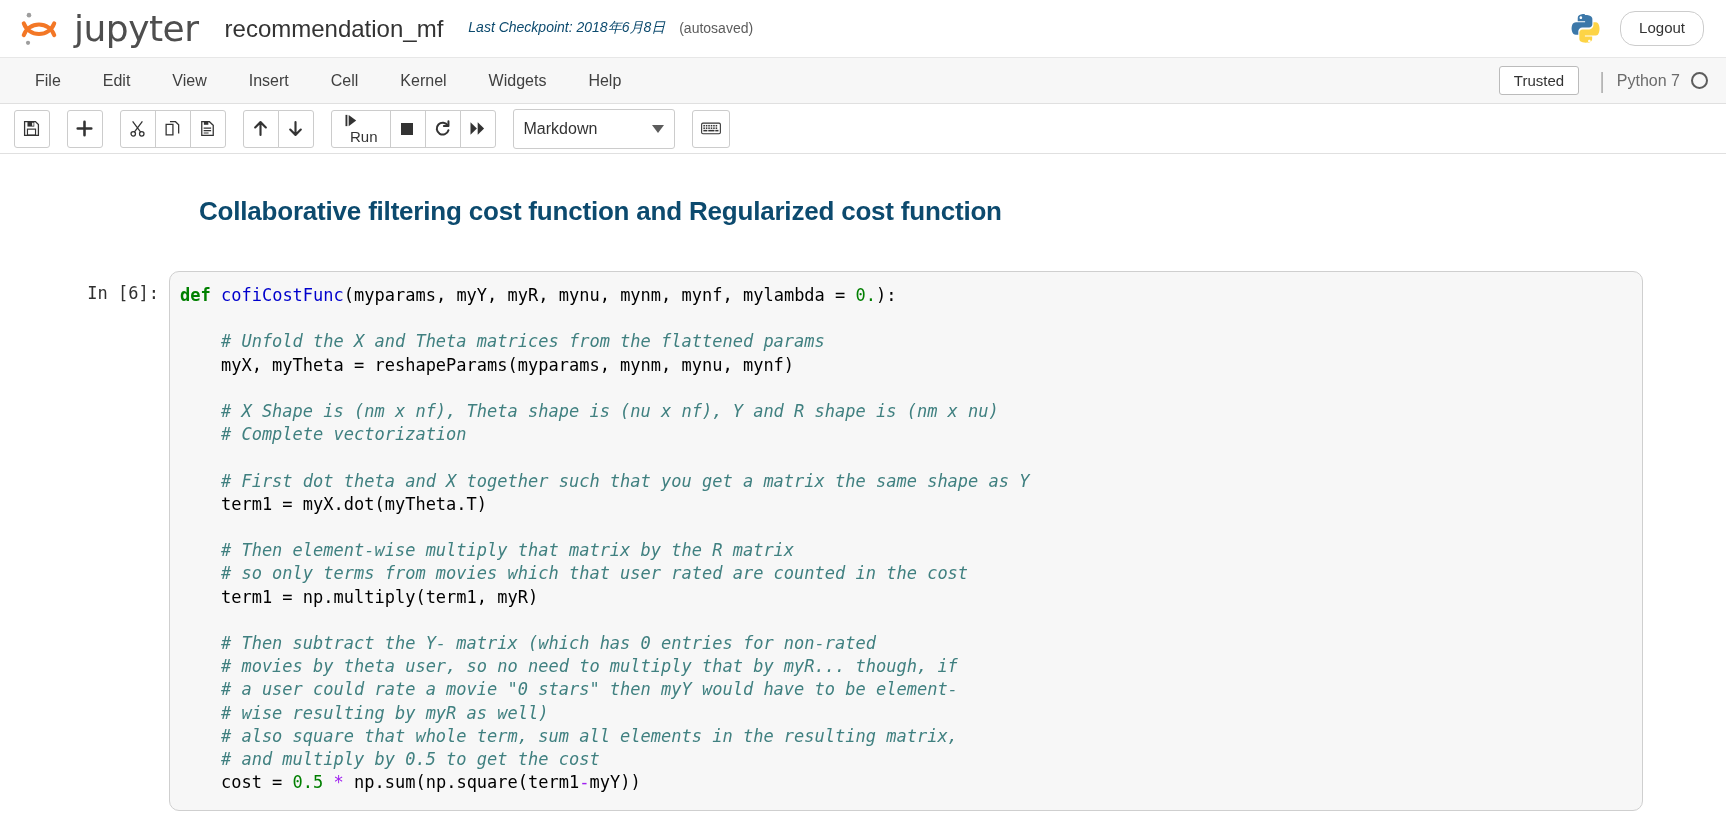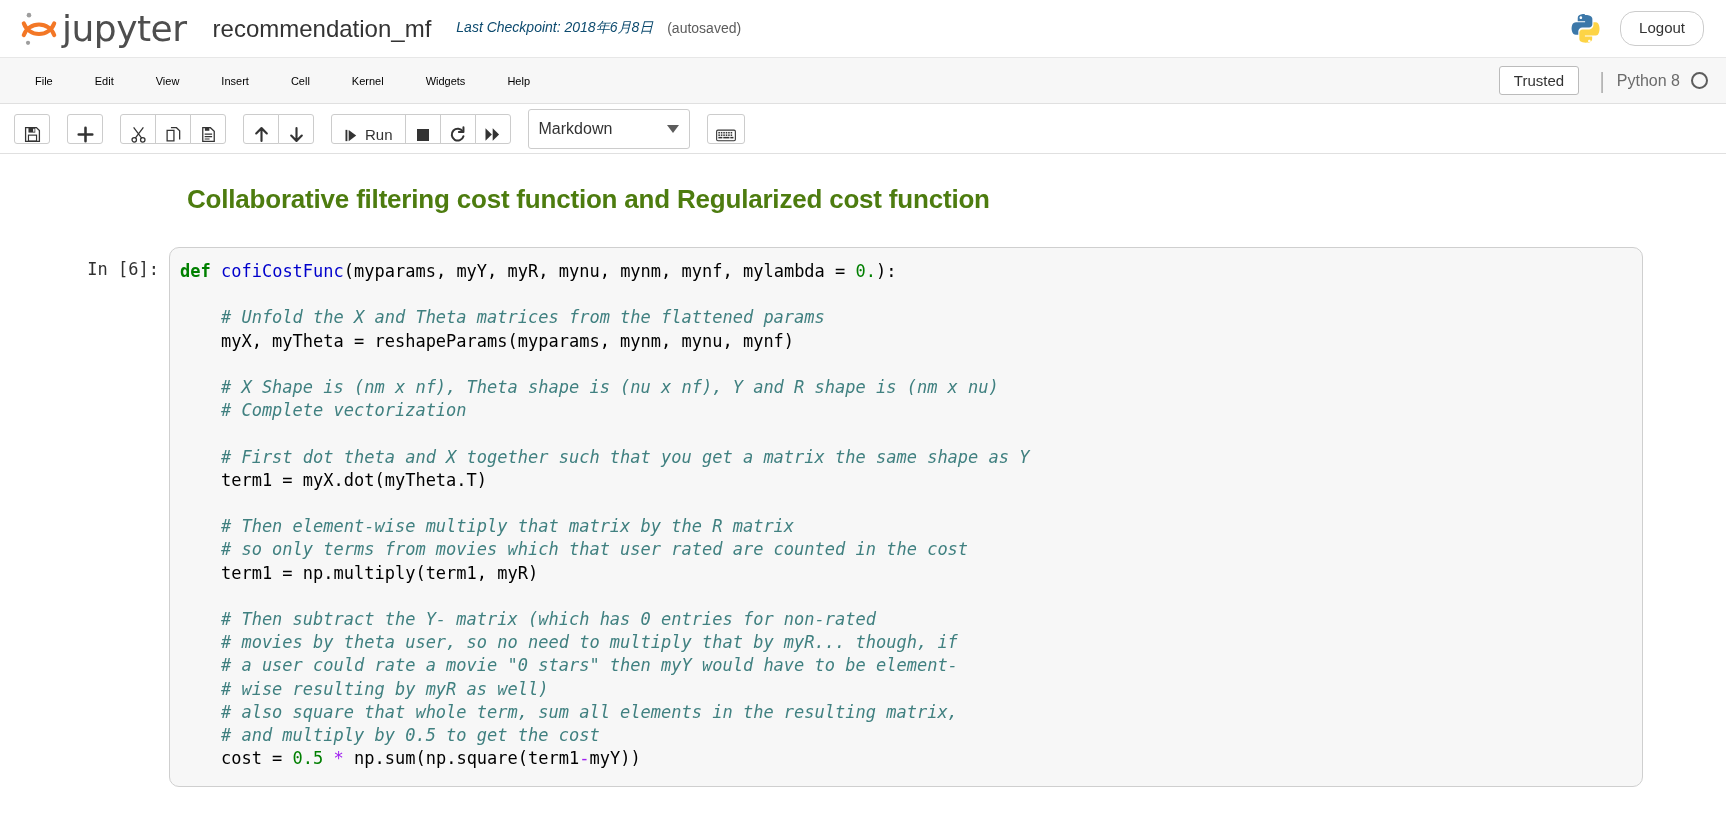"jupyter" .jp-word { margin-left: 2px -> 14px }
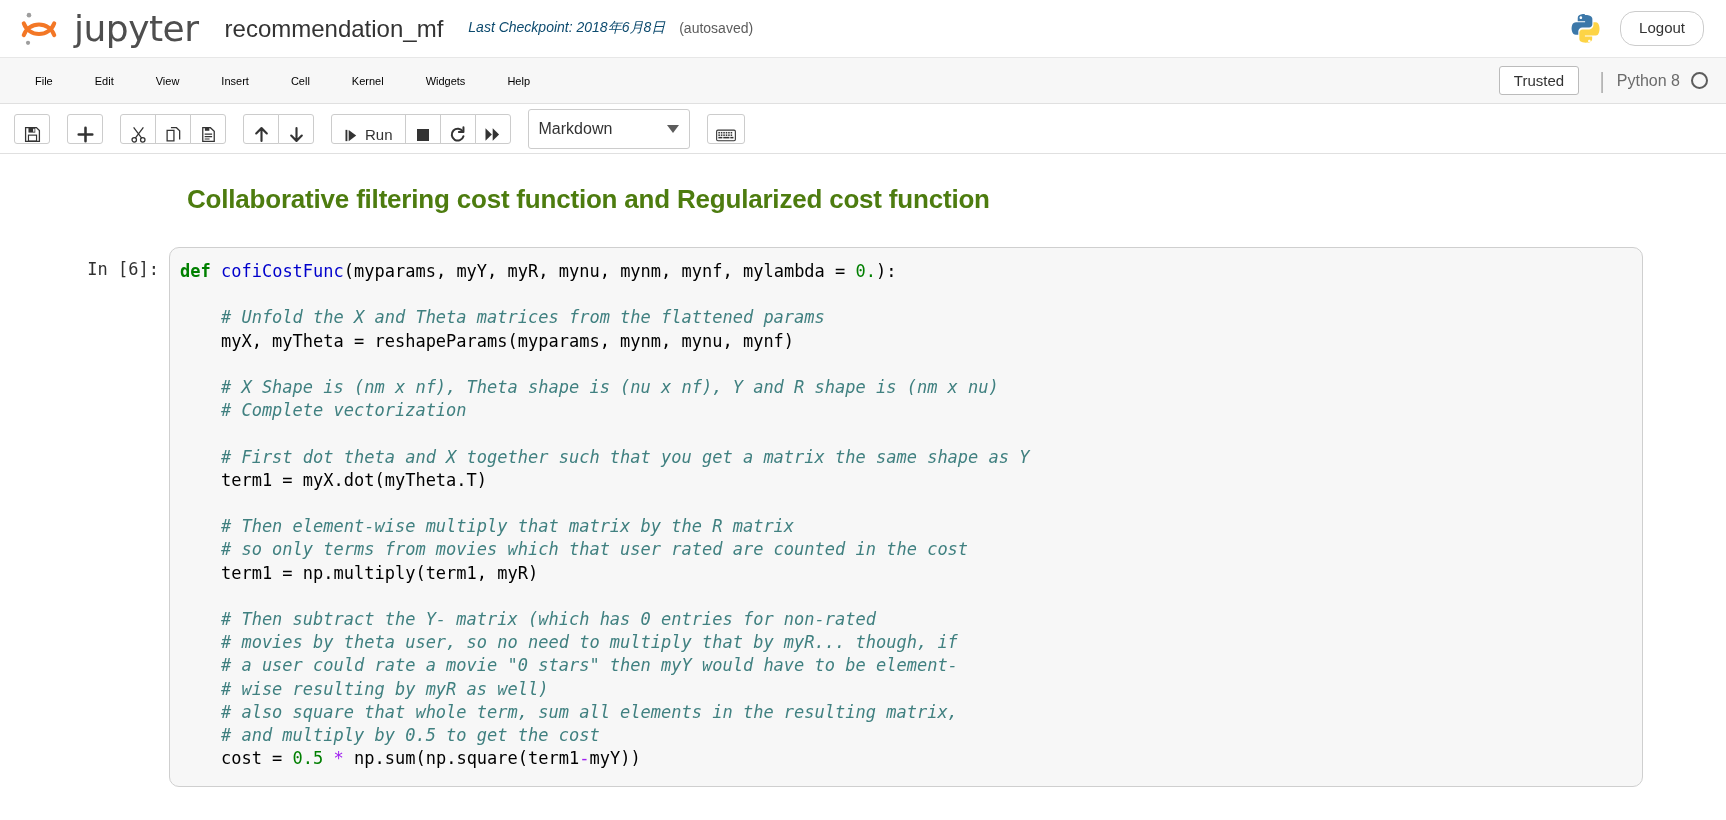"File" .menu-item { color: #000000 -> #404040; font-size: 11px -> 16px }
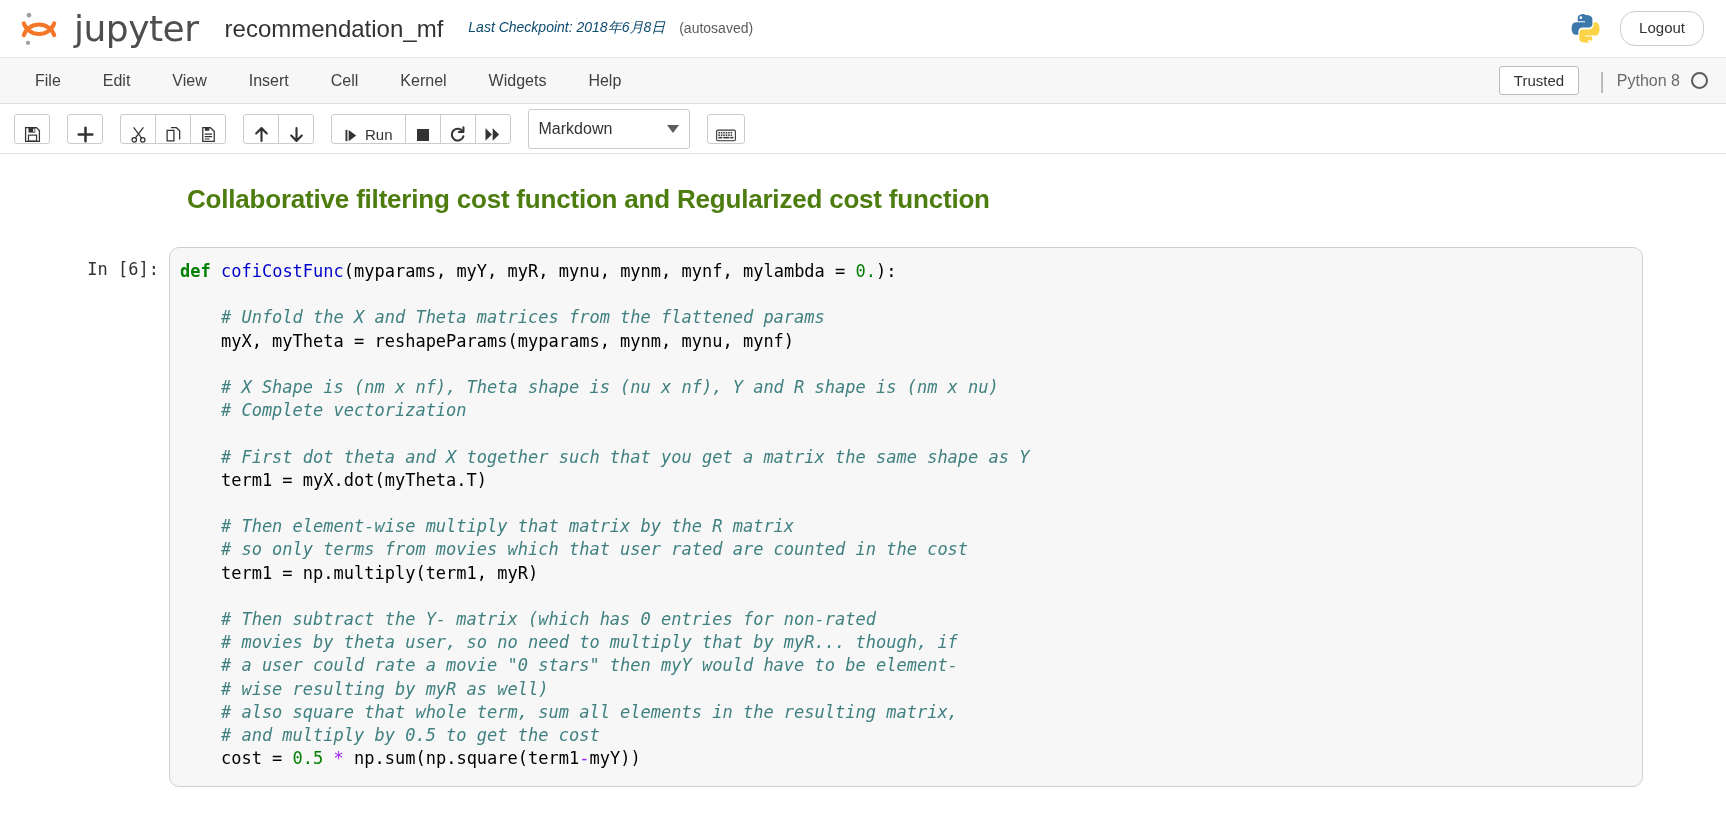"Python 8" span { text: 8 -> 7 }
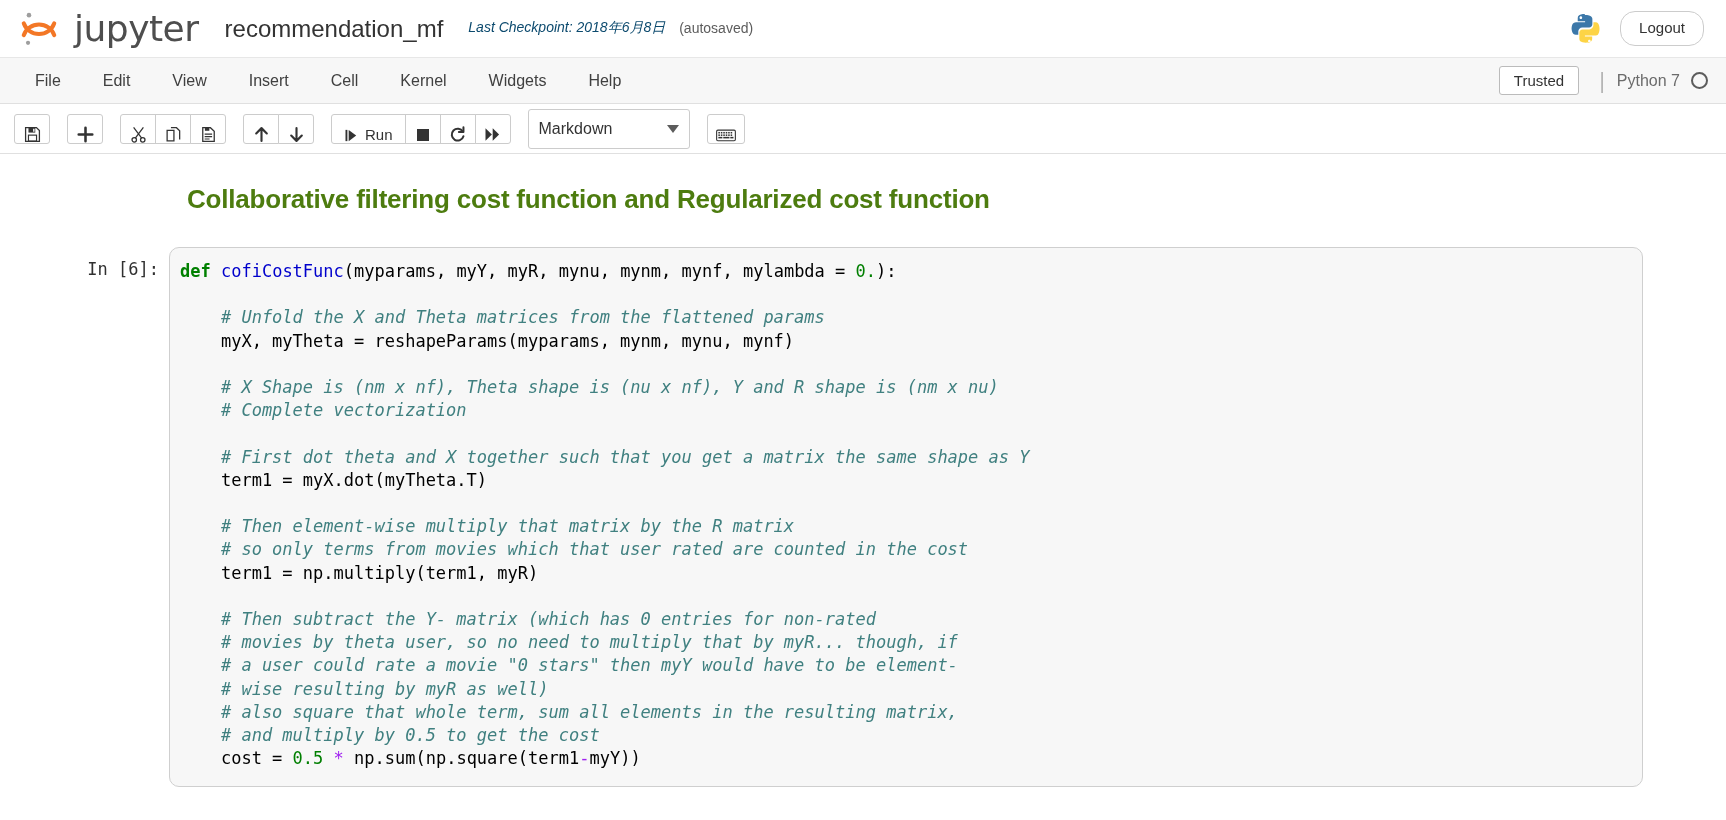"Run" .tb-btn { align-items: flex-end -> flex-start; flex-direction: none -> column; height: 30px -> 38px }
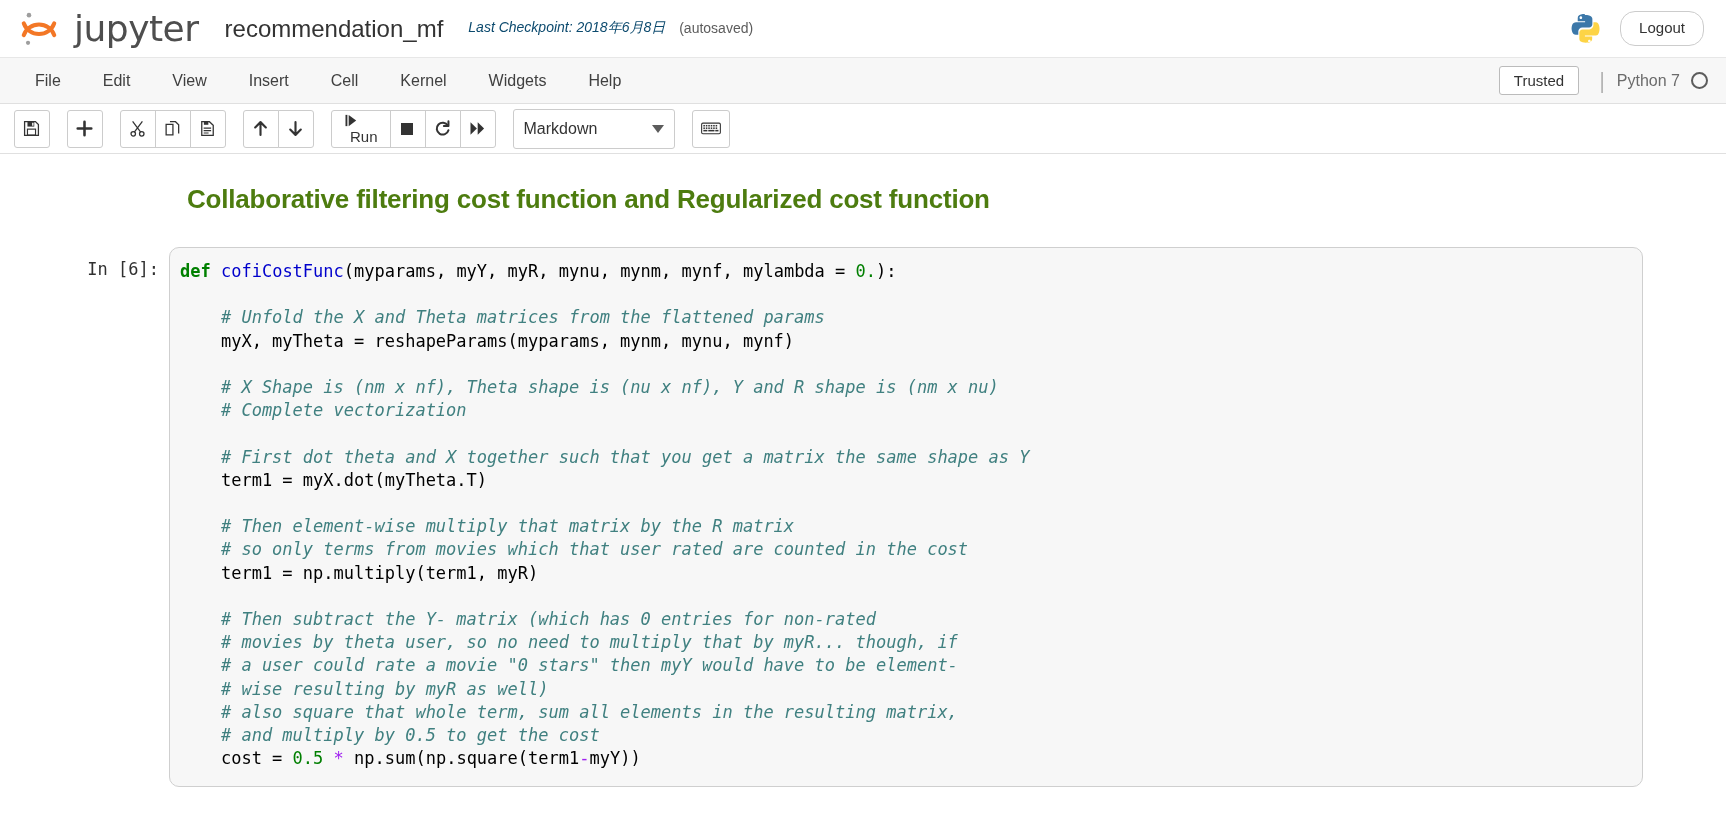"Collaborative filtering cost function" #md-heading { color: #4d7c0f -> #0c4a6e; margin: 4px -> 16px }
